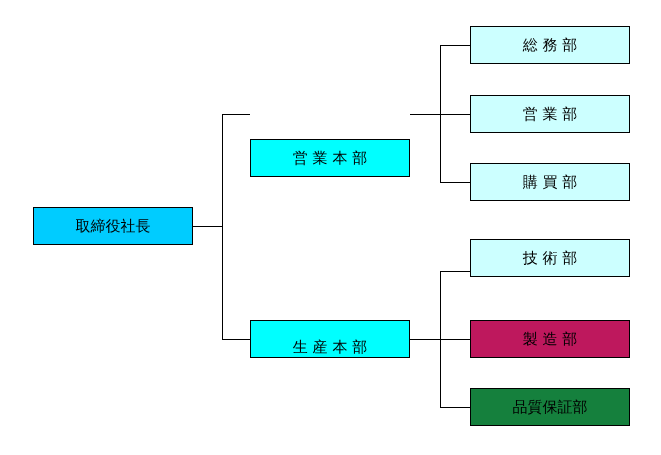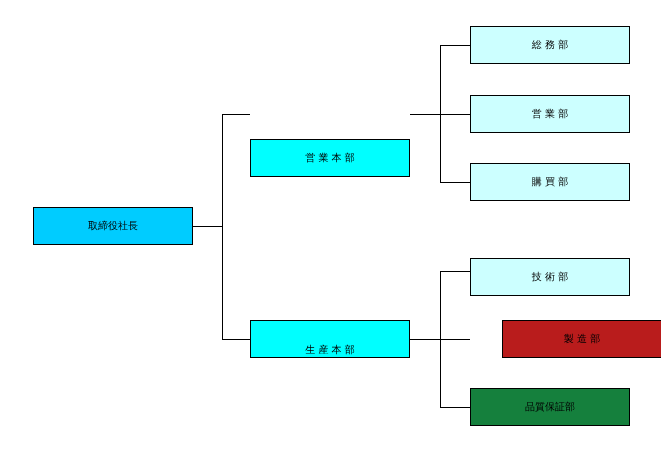"総 務 部" .node { font-size: 10px -> 15px }
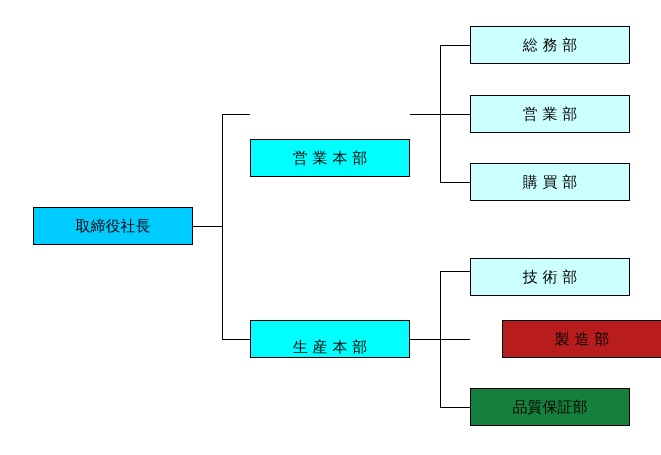"技 術 部" .pos-dep4 { top: 258px -> 239px }
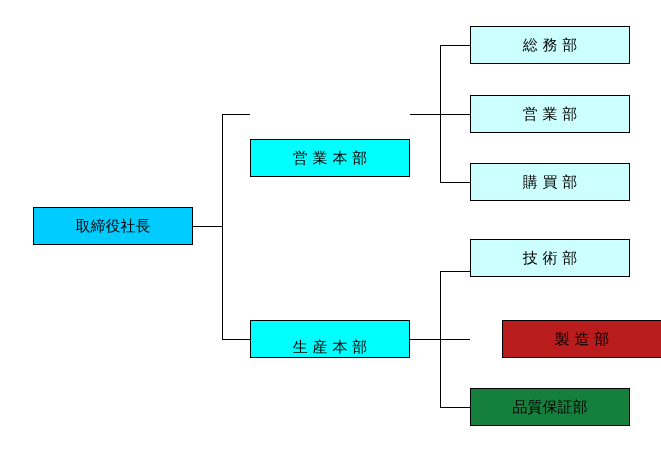"製 造 部" div.node { background-color: #b91c1c -> #be185d; margin-left: 32px -> none }
